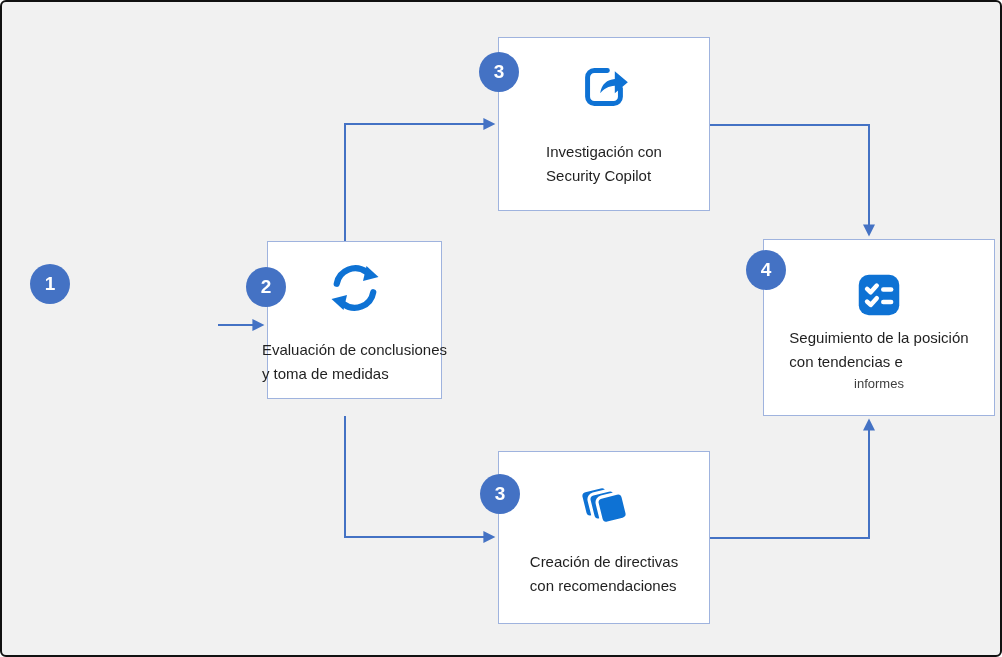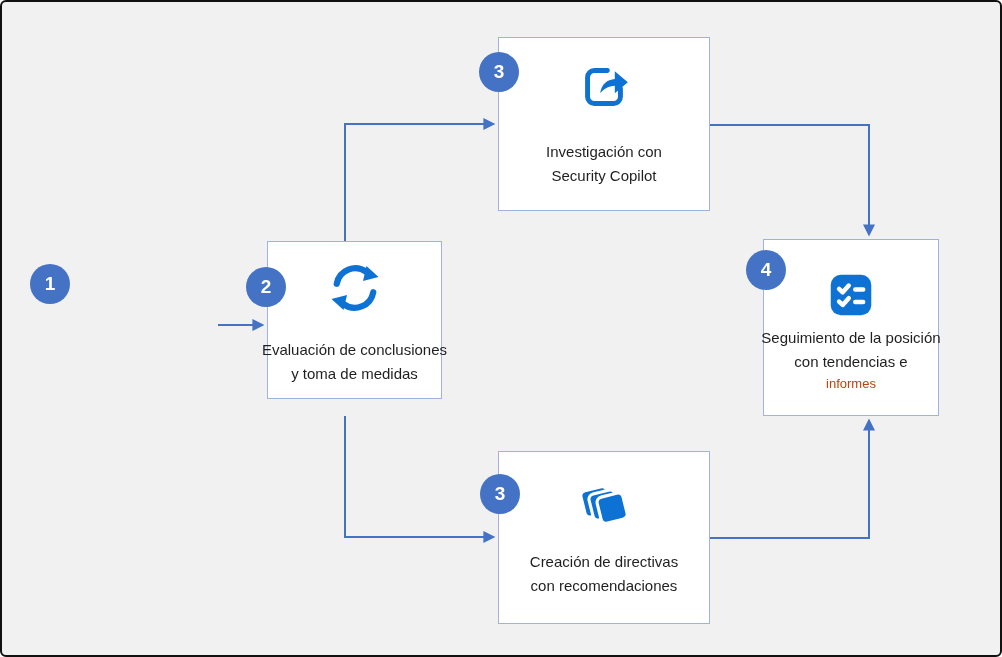"Investigación con" .label { text-align: center -> left }
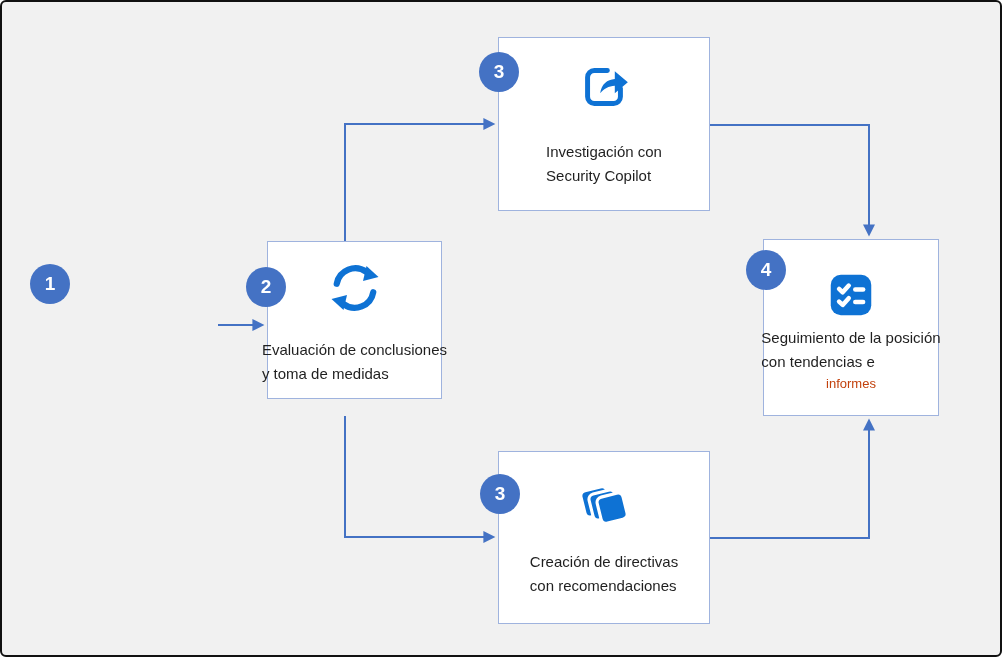"Seguimiento de la posición" .n4 { width: 176px -> 232px }
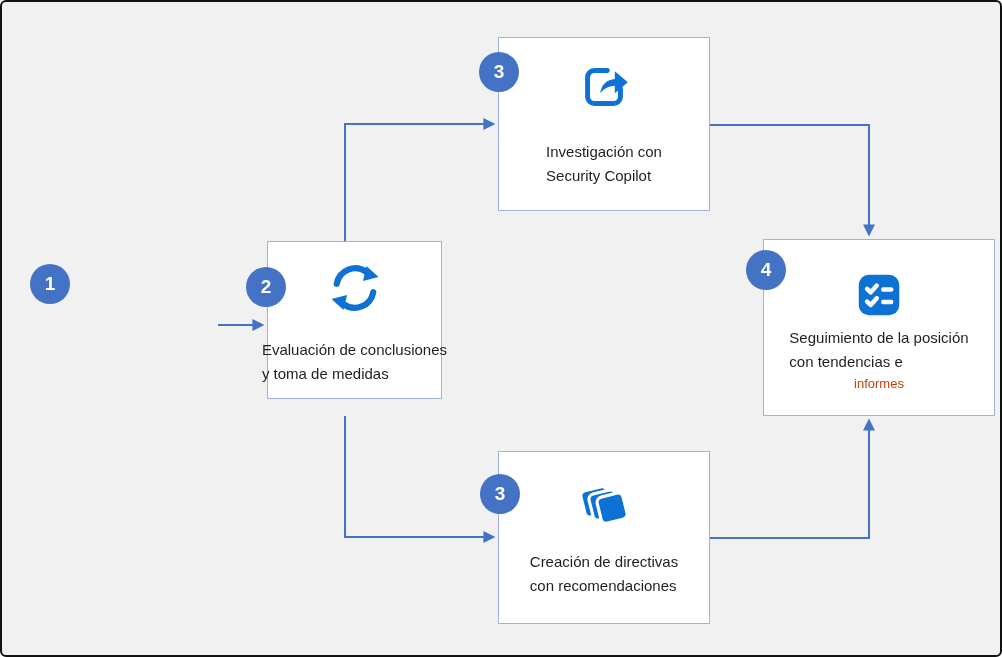"informes" .label-small { color: #c2410c -> #404040 }
